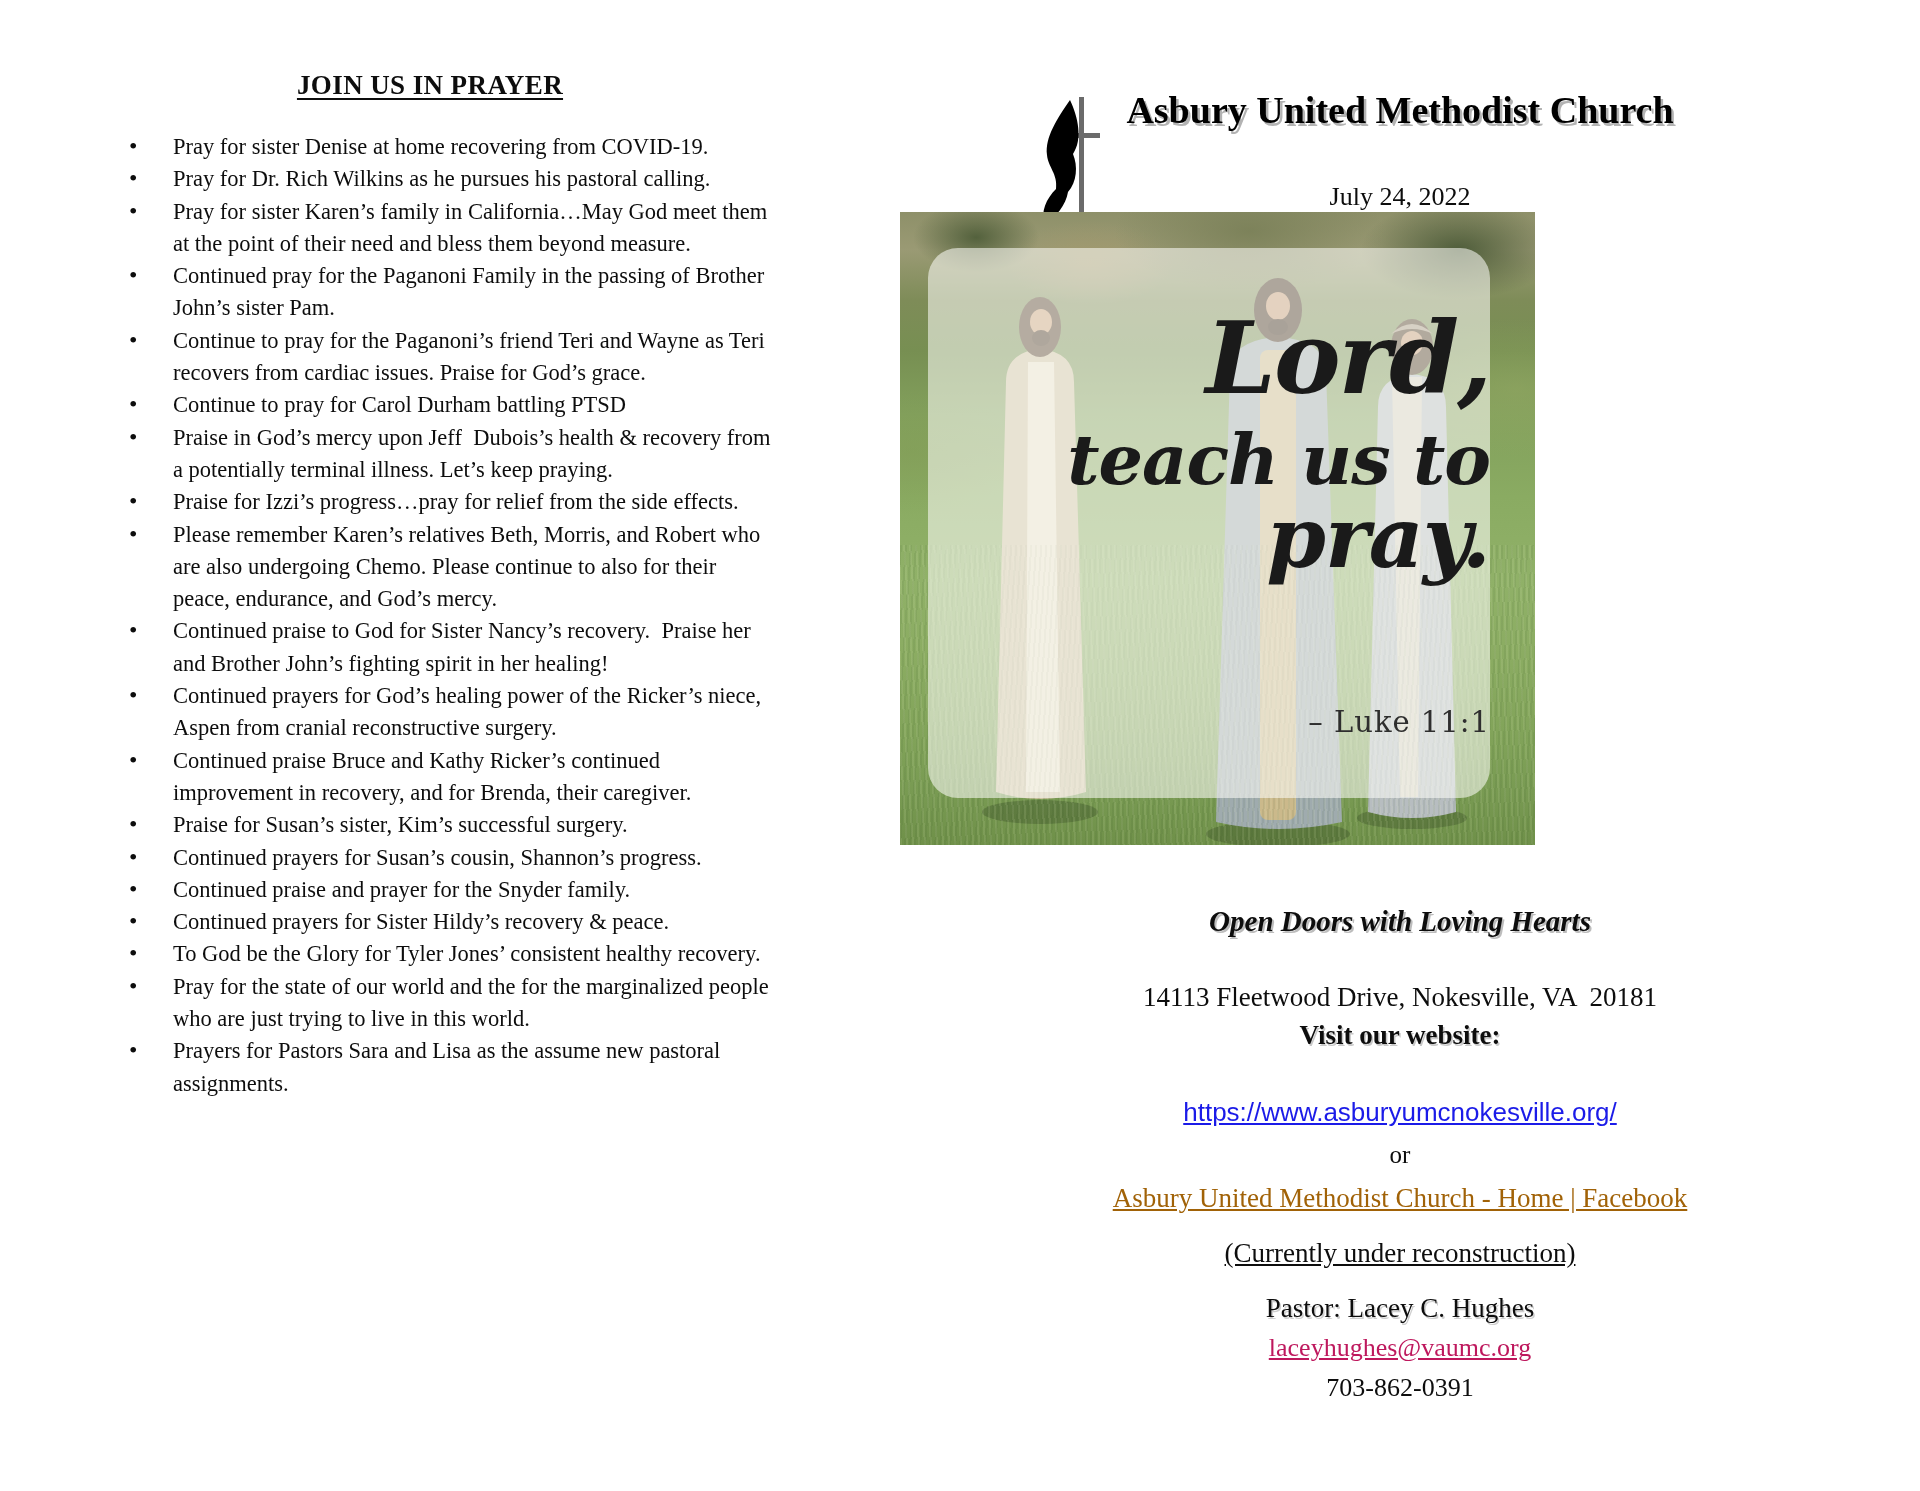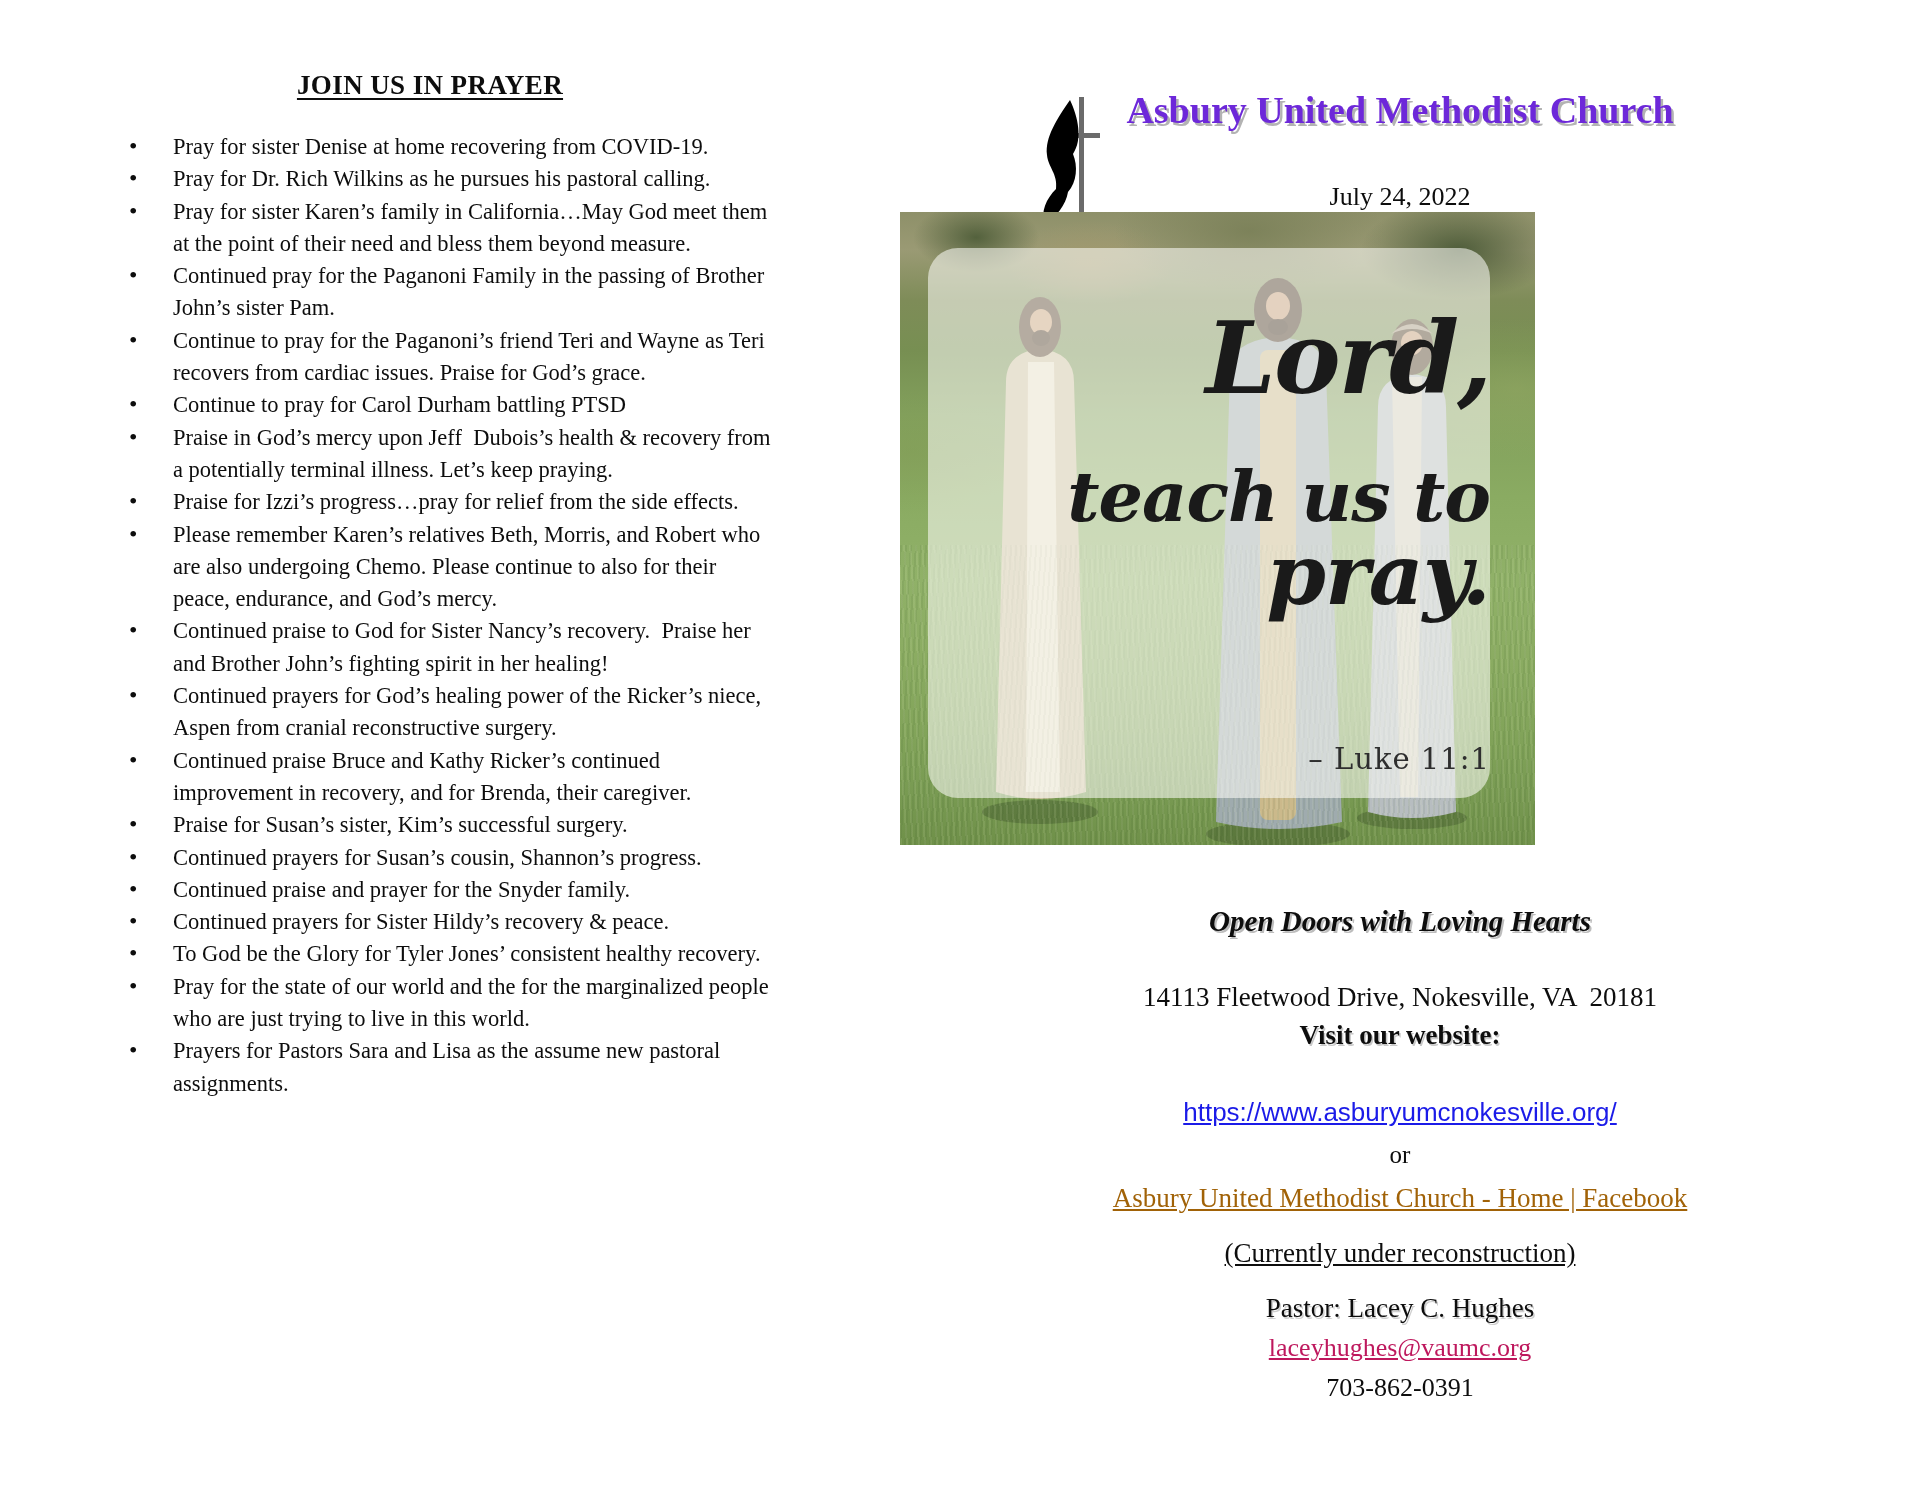"Asbury United Methodist Church" .church-name { color: #6d28d9 -> #000000 }
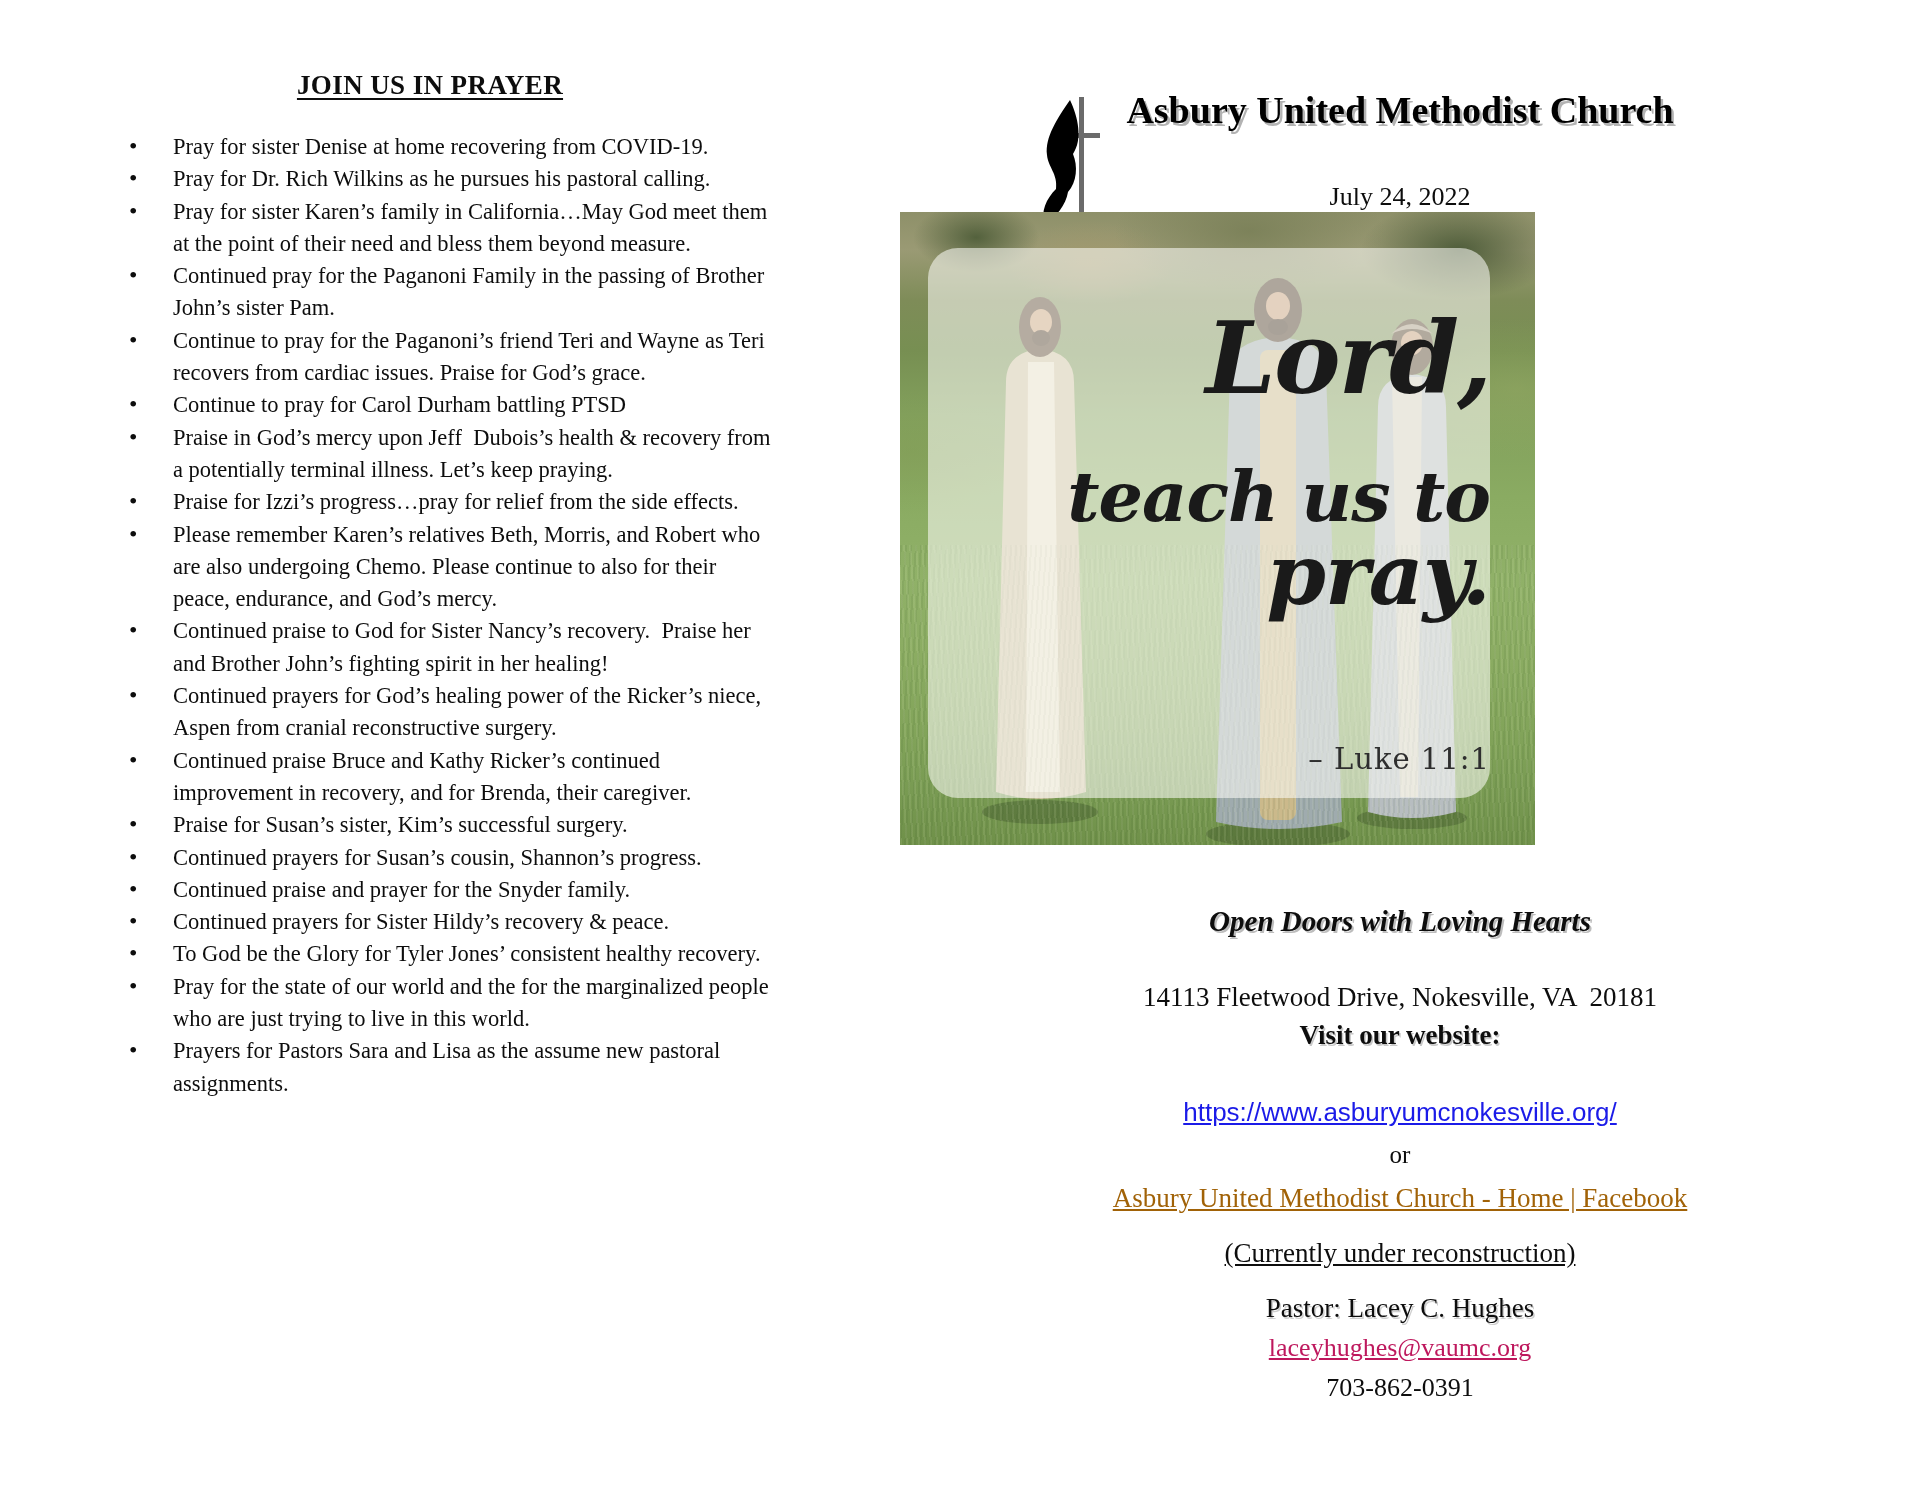"teach us to" .scripture-line2 { margin-top: 54px -> 17px }
